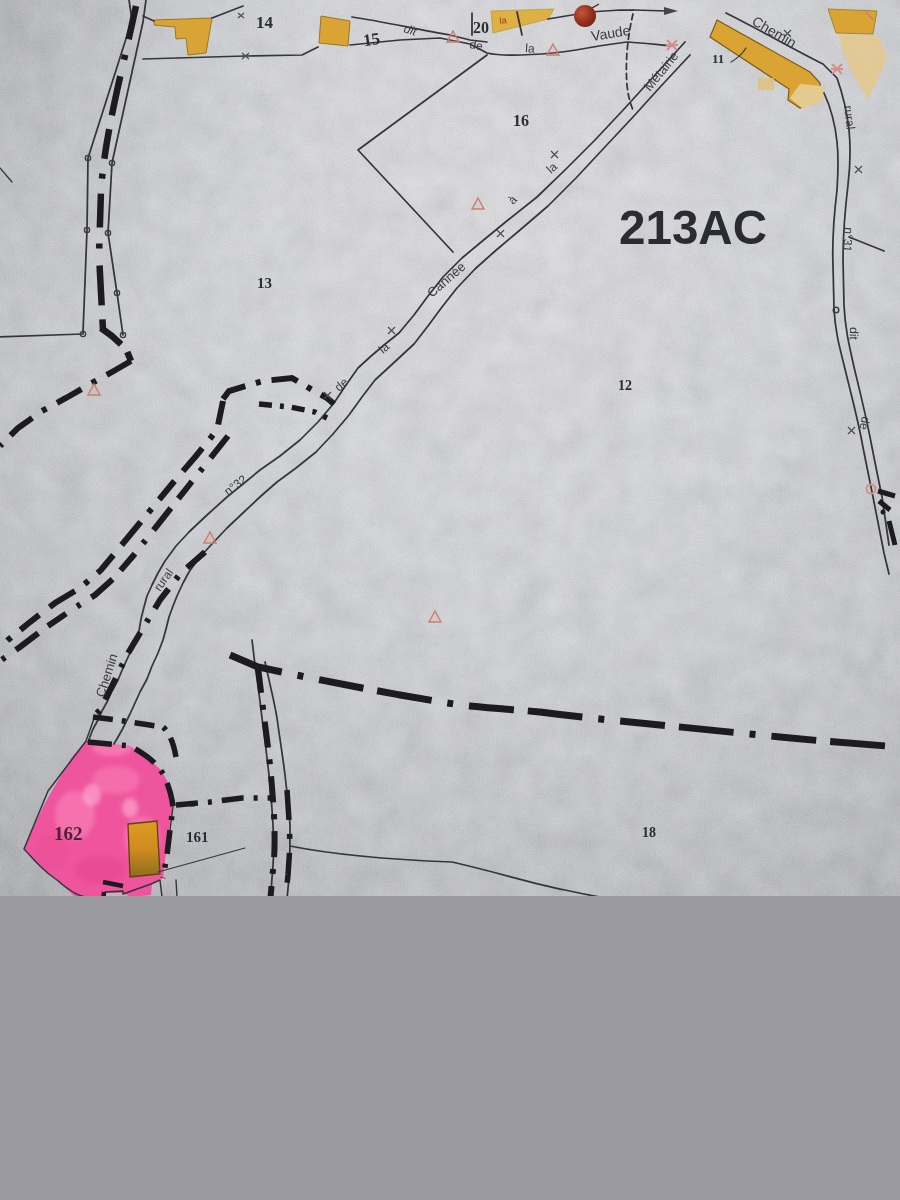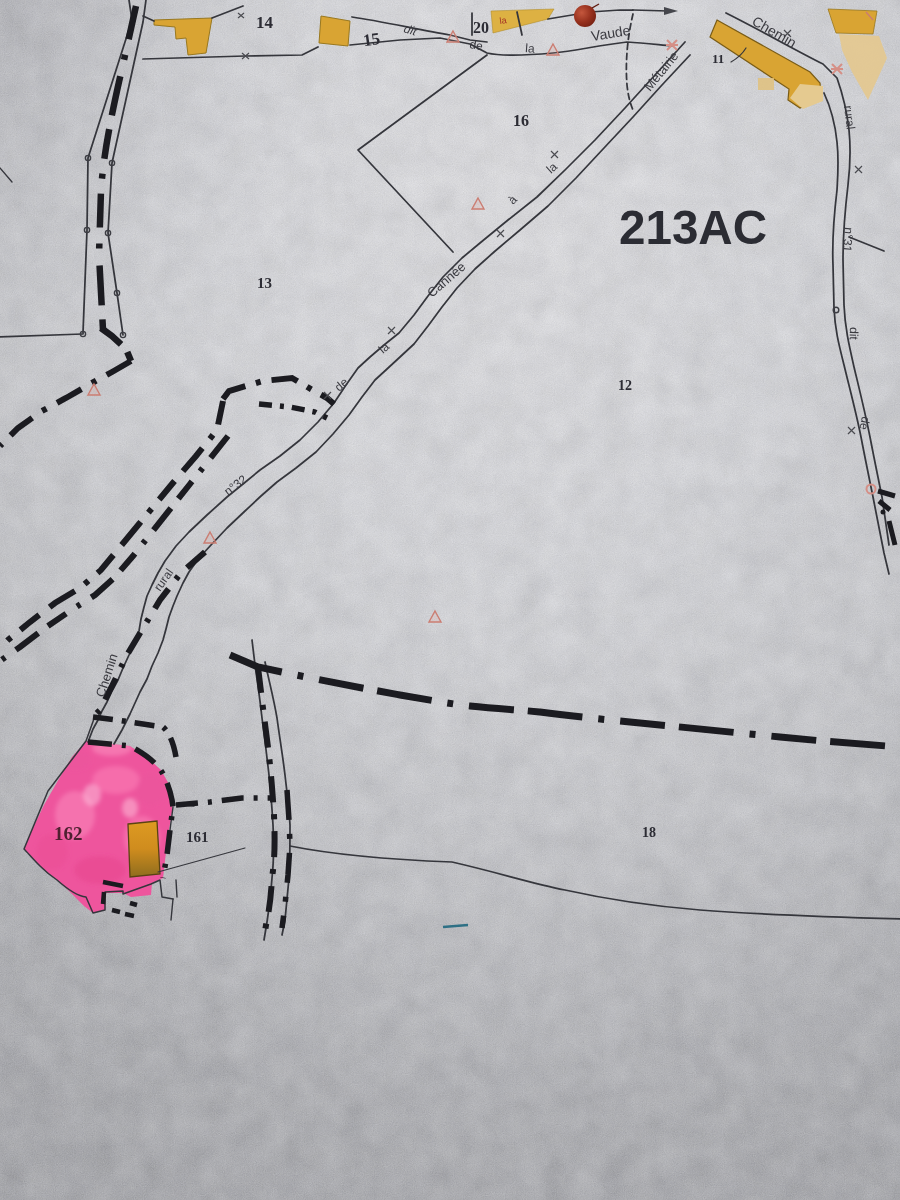"14" #page { height: 1200px -> 896px }
